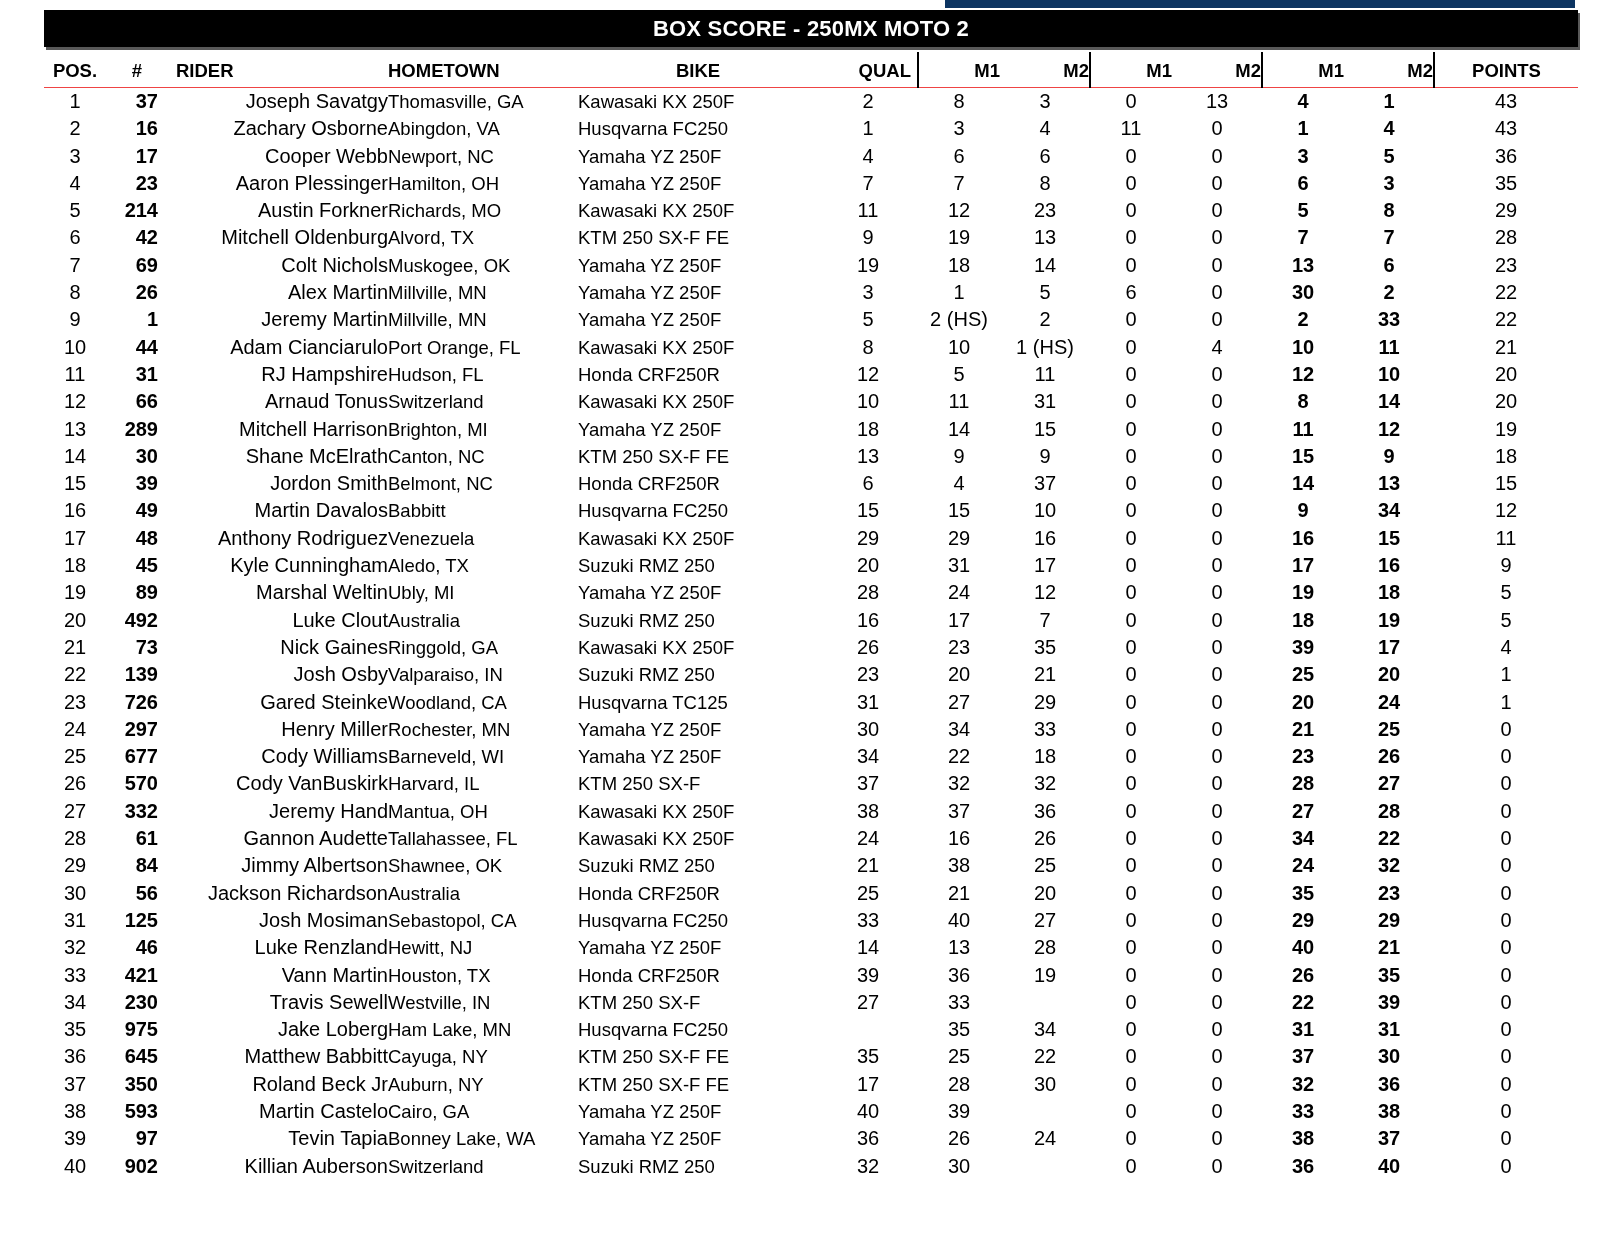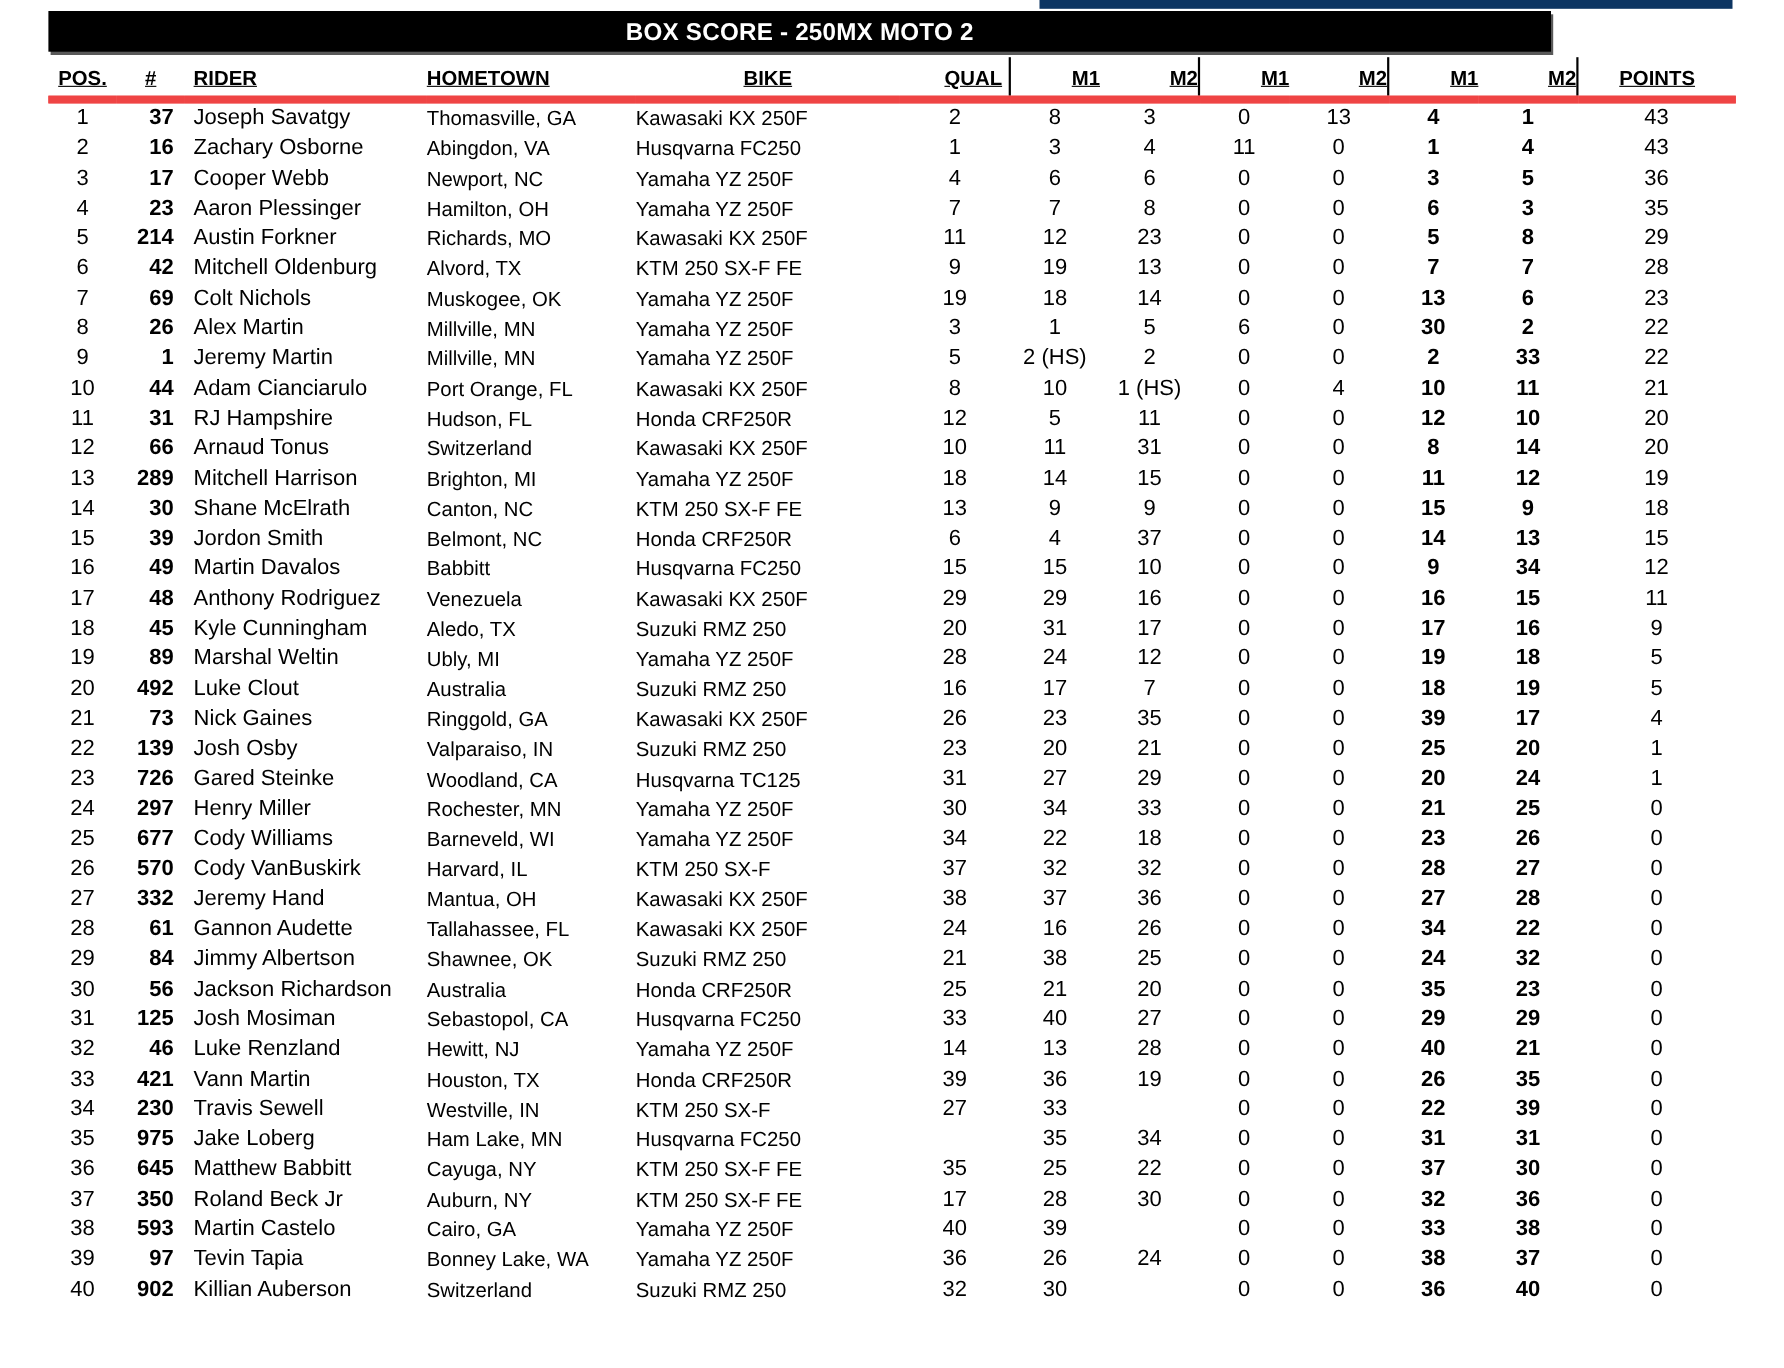"BOX SCORE - 250MX MOTO" #title-bar { width: 1366px -> 1534px }
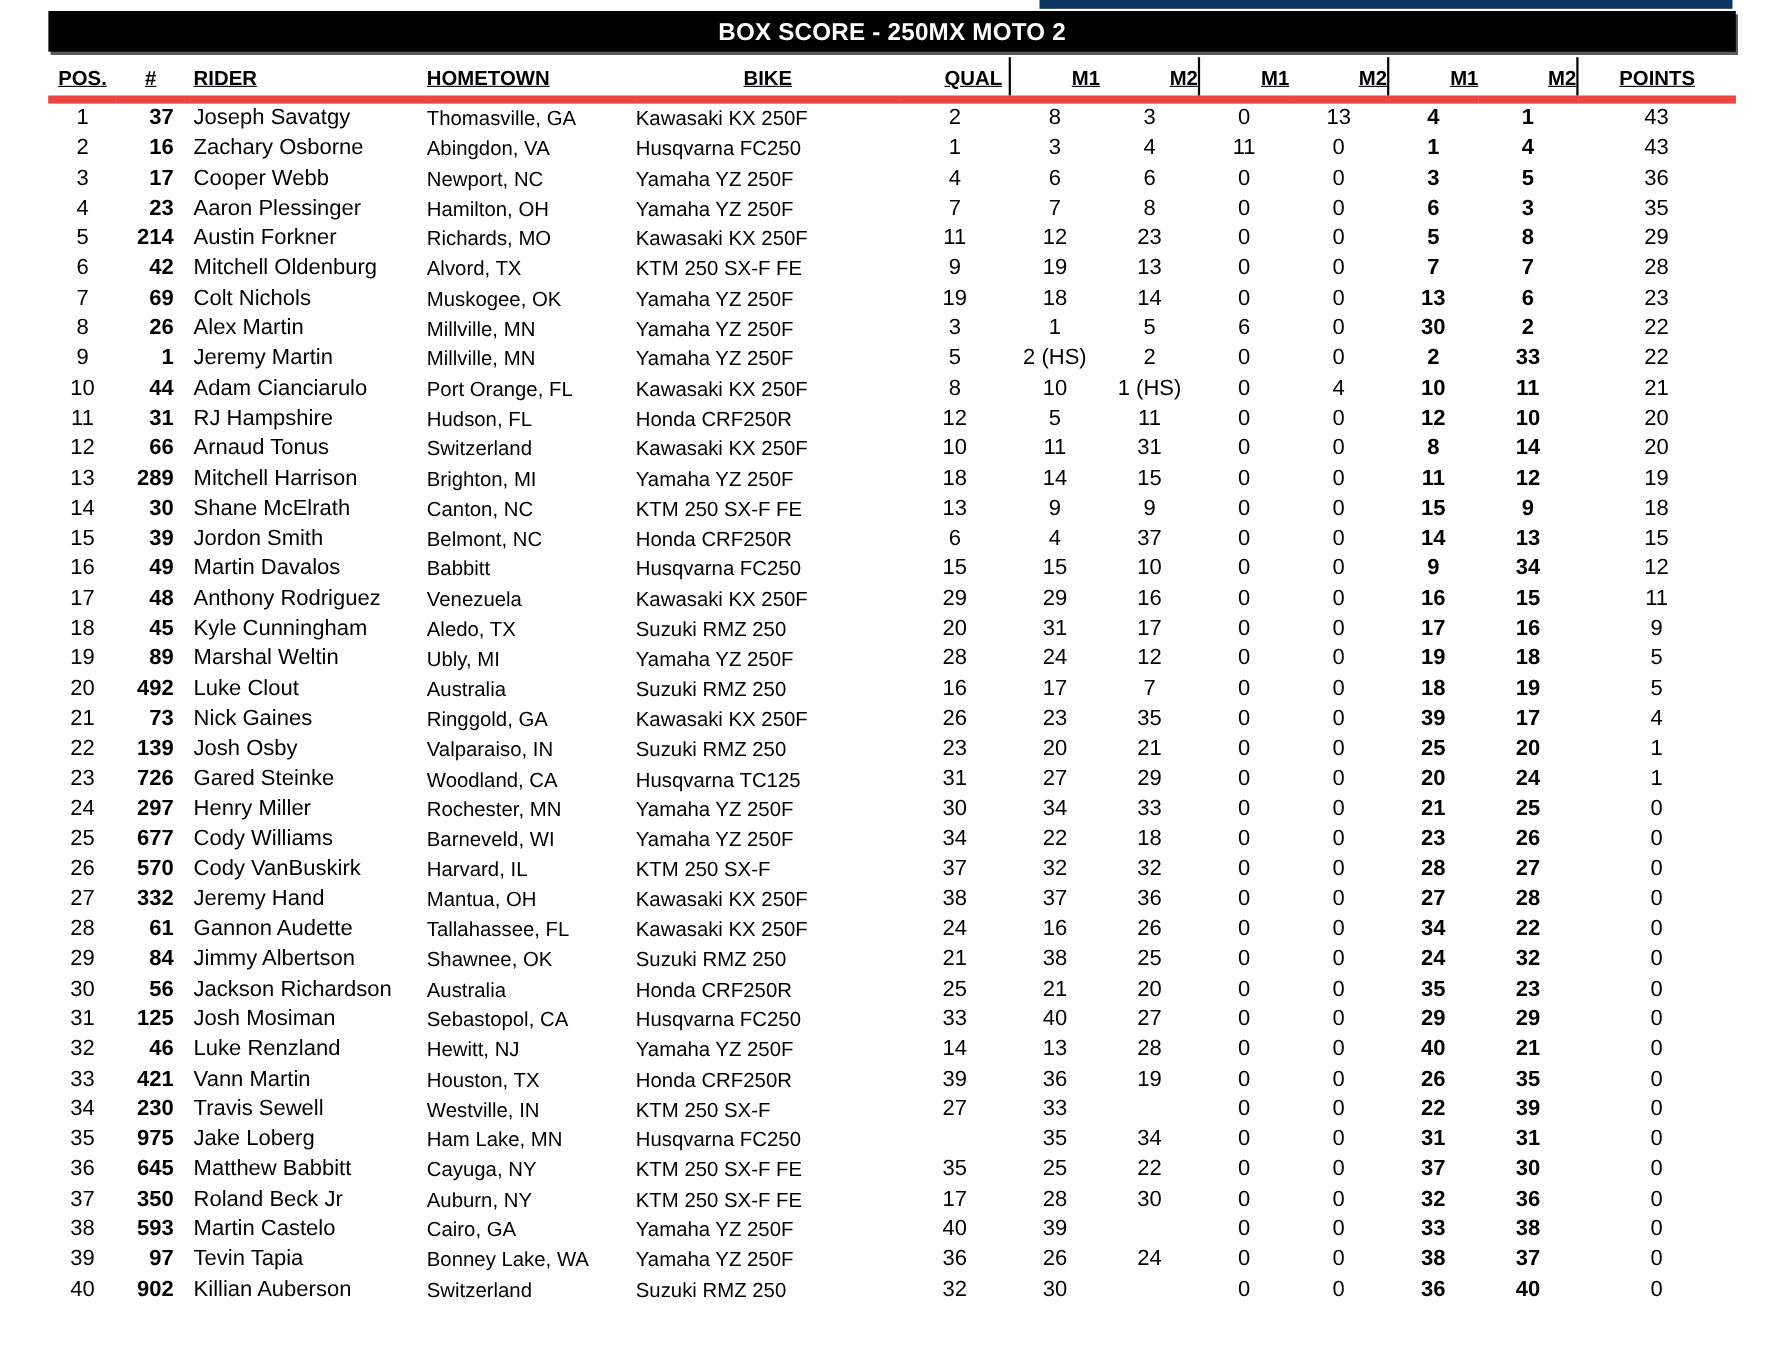"POS." tr.label-row td { border-bottom: 7px solid #ef4444 -> 1px solid #ef4444; text-decoration: underline -> none }
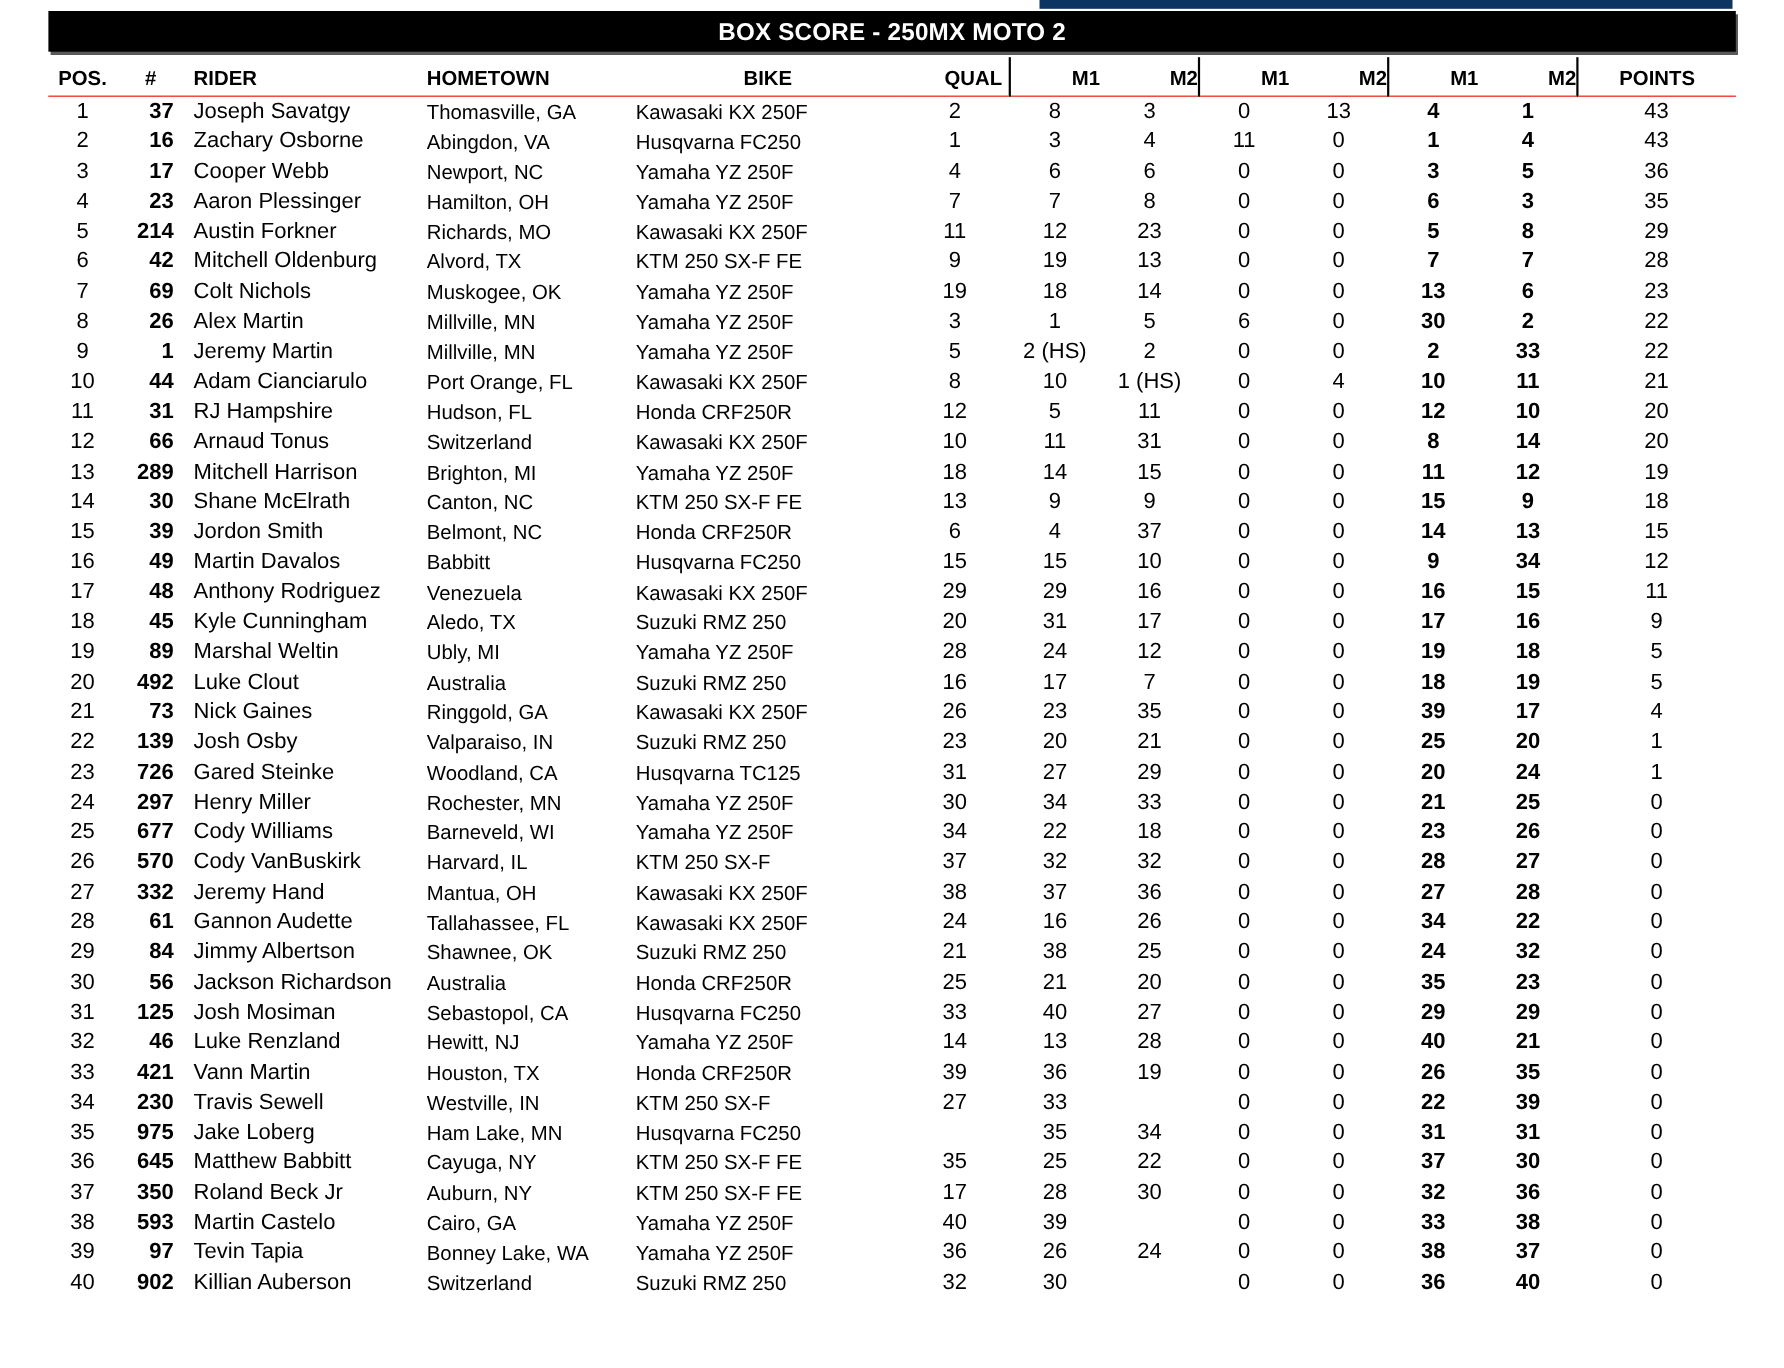"Joseph Savatgy" td.rider { text-align: left -> right }
